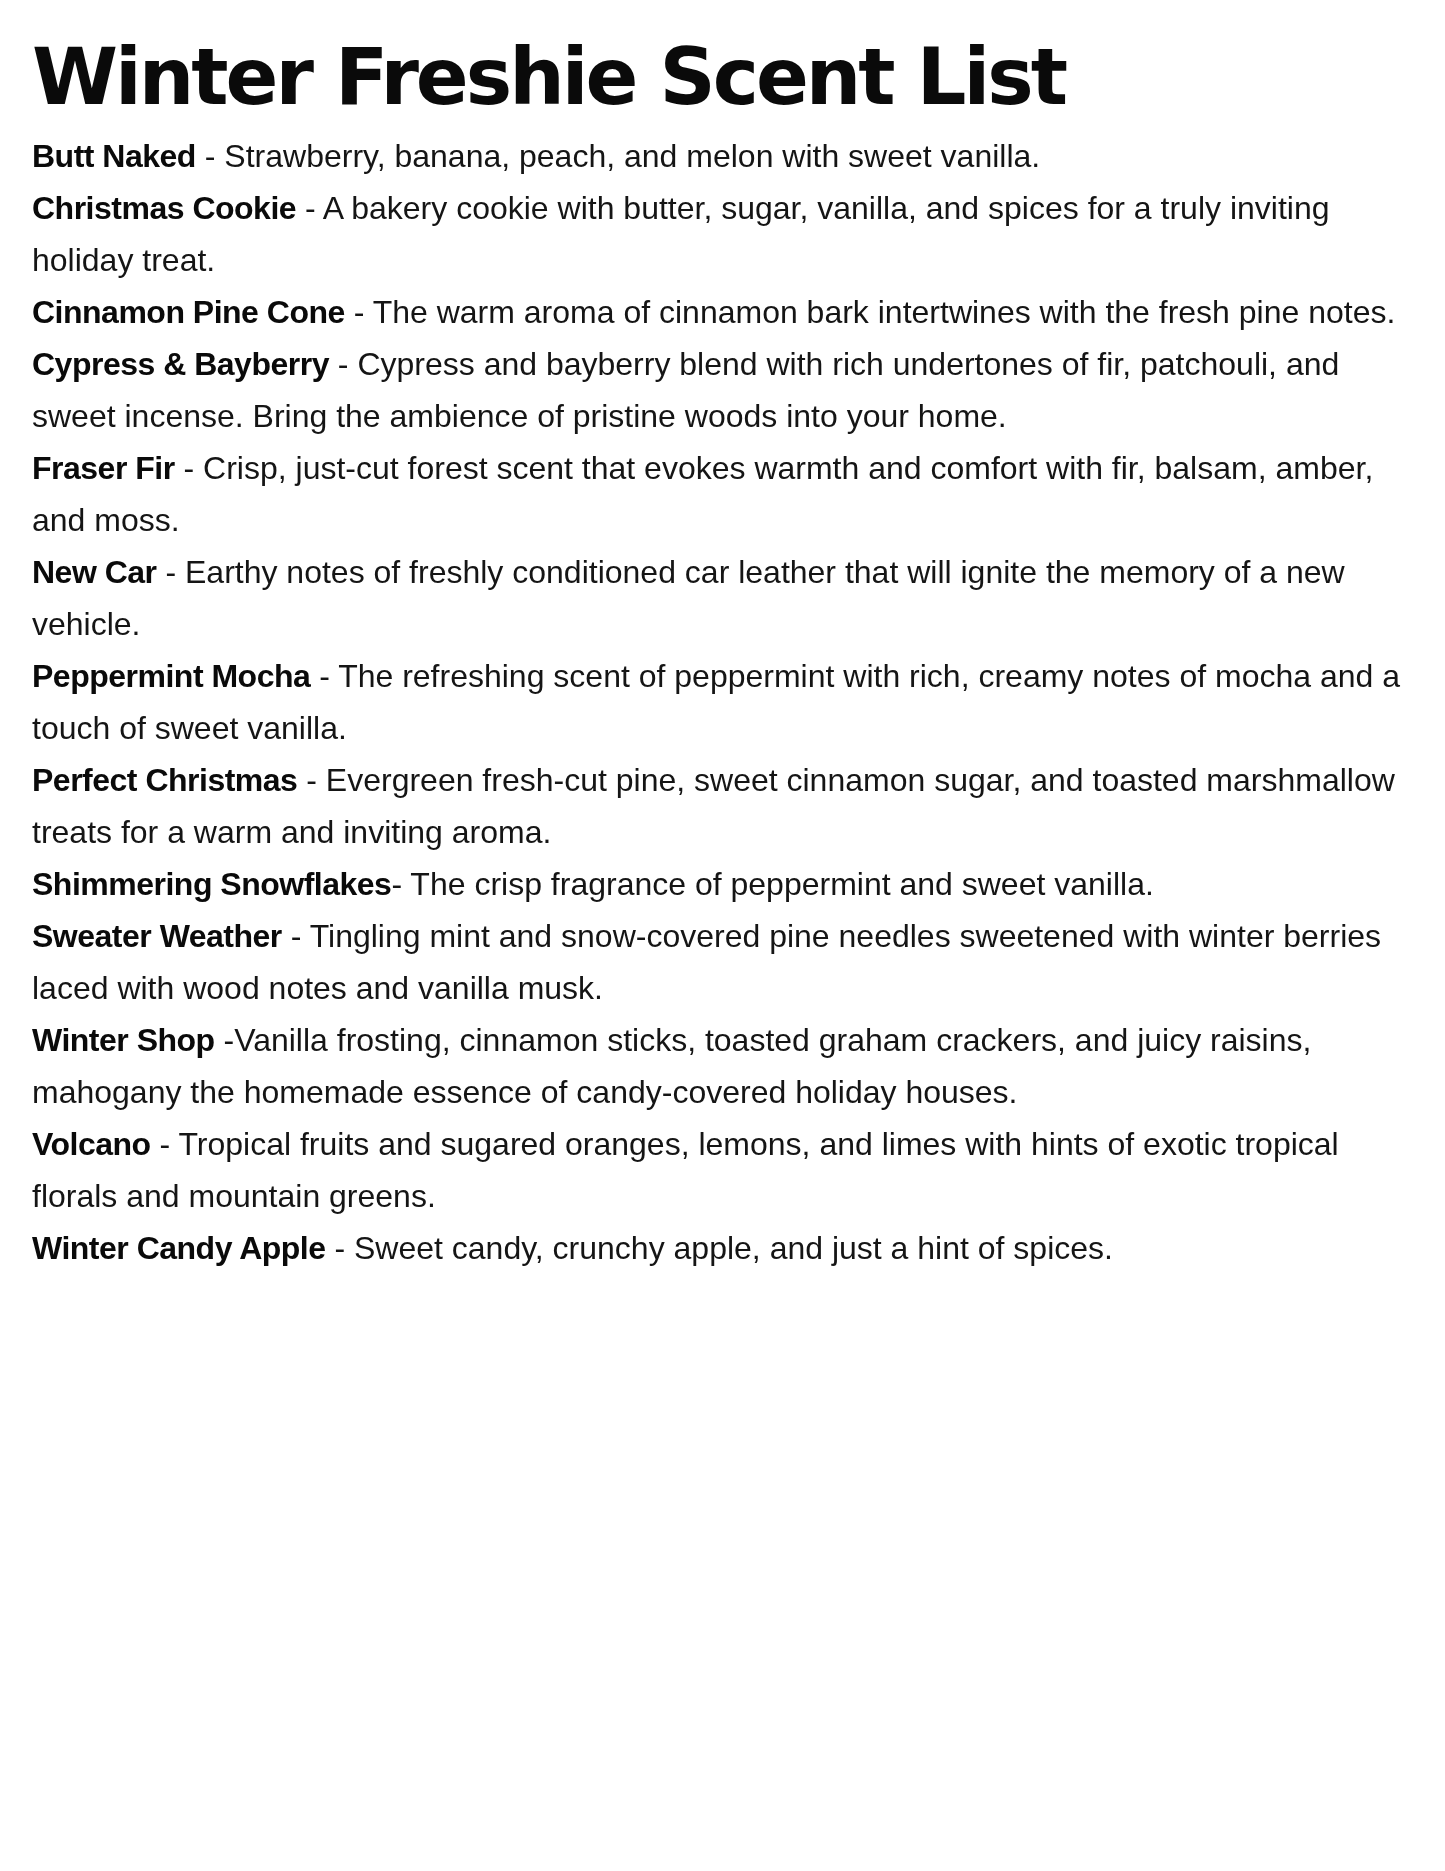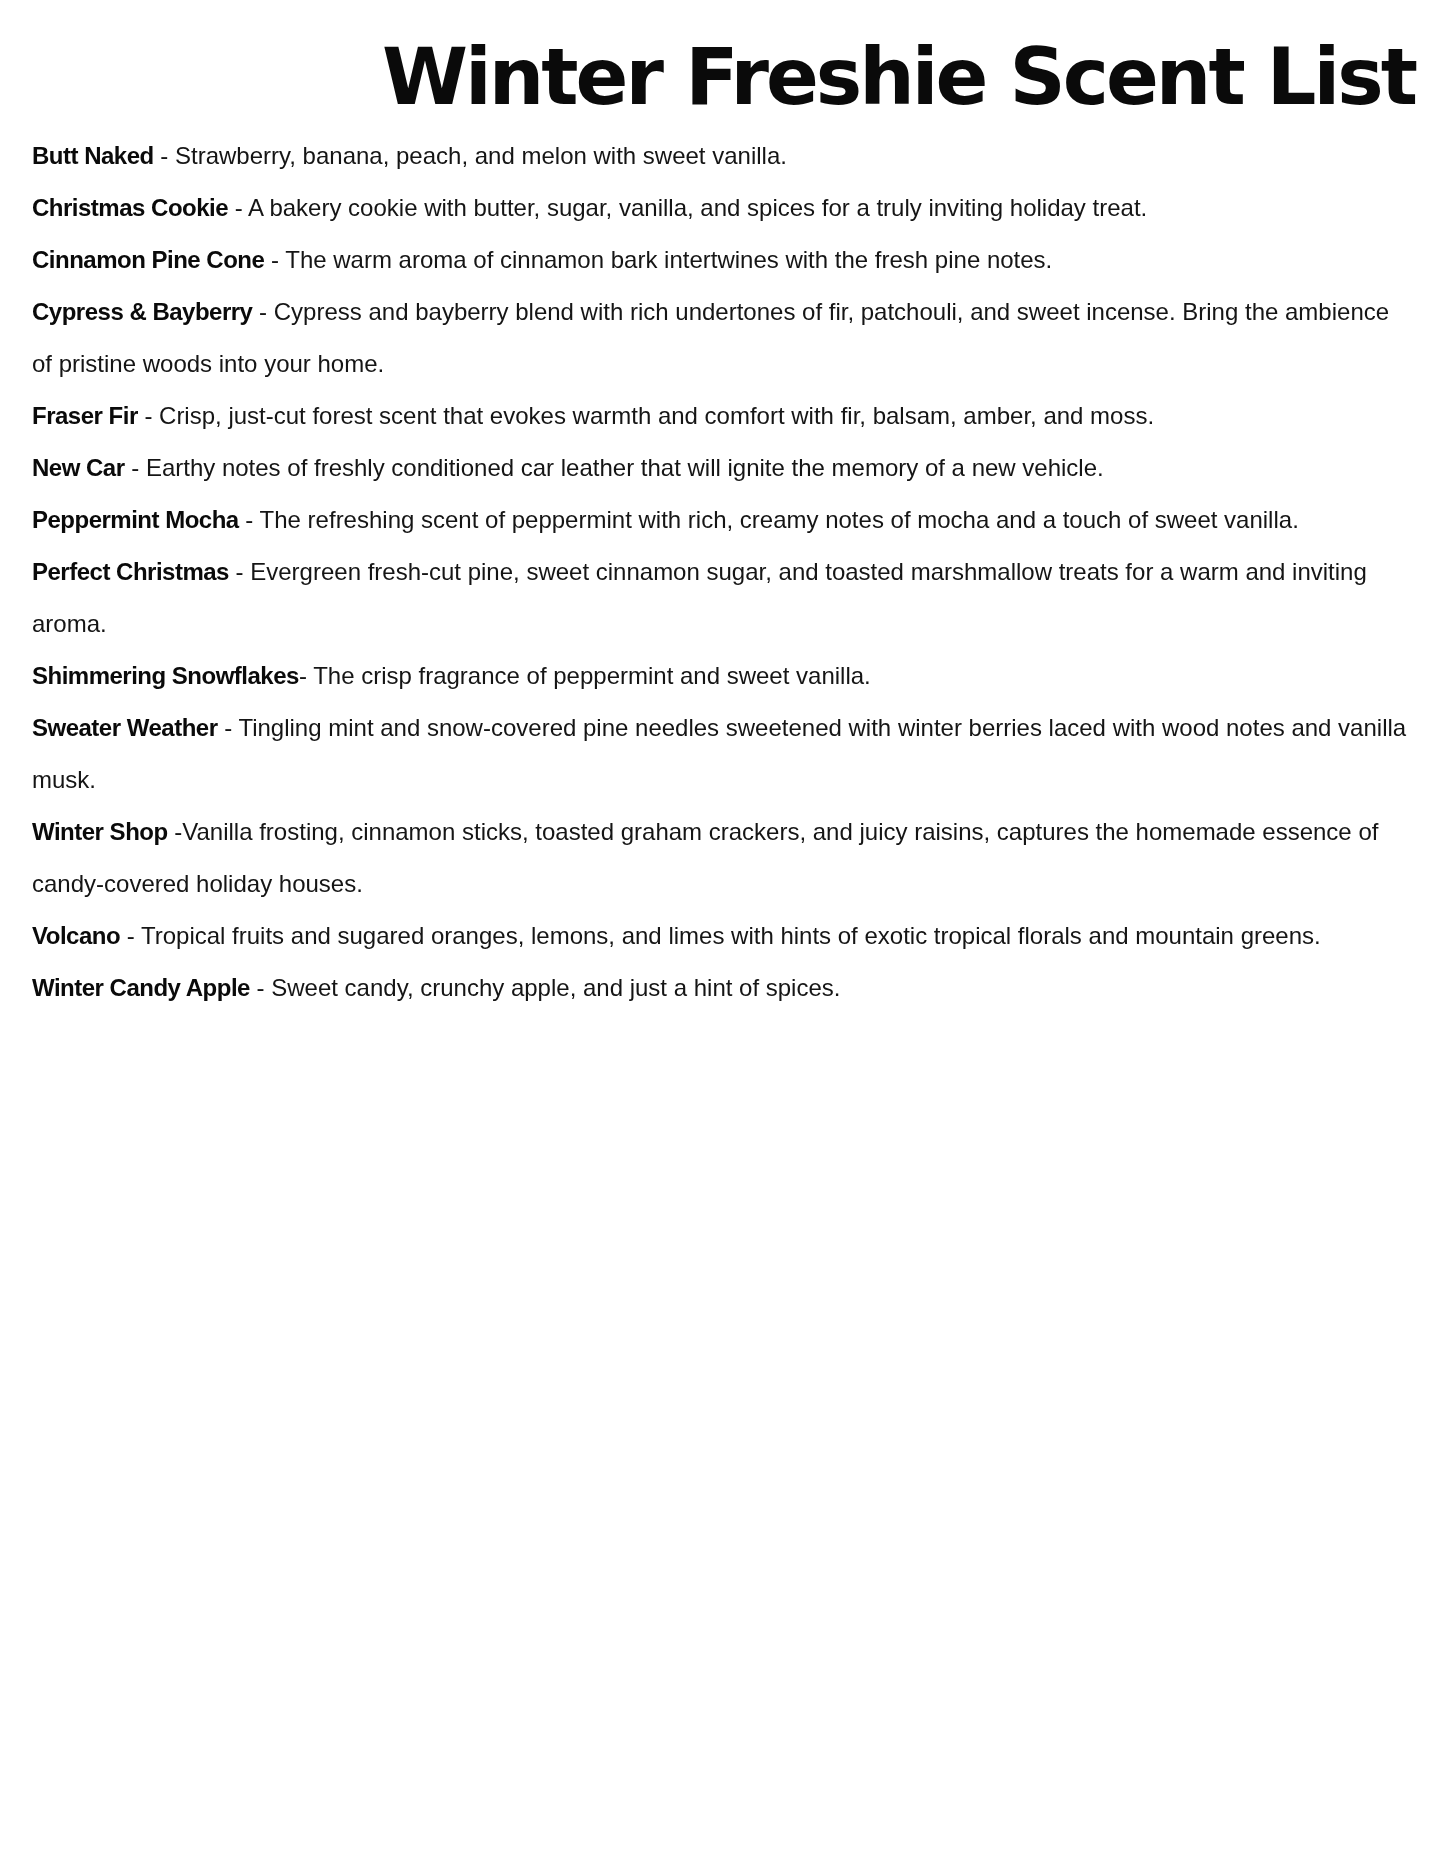"Winter Freshie Scent List" h1.title { text-align: right -> left }
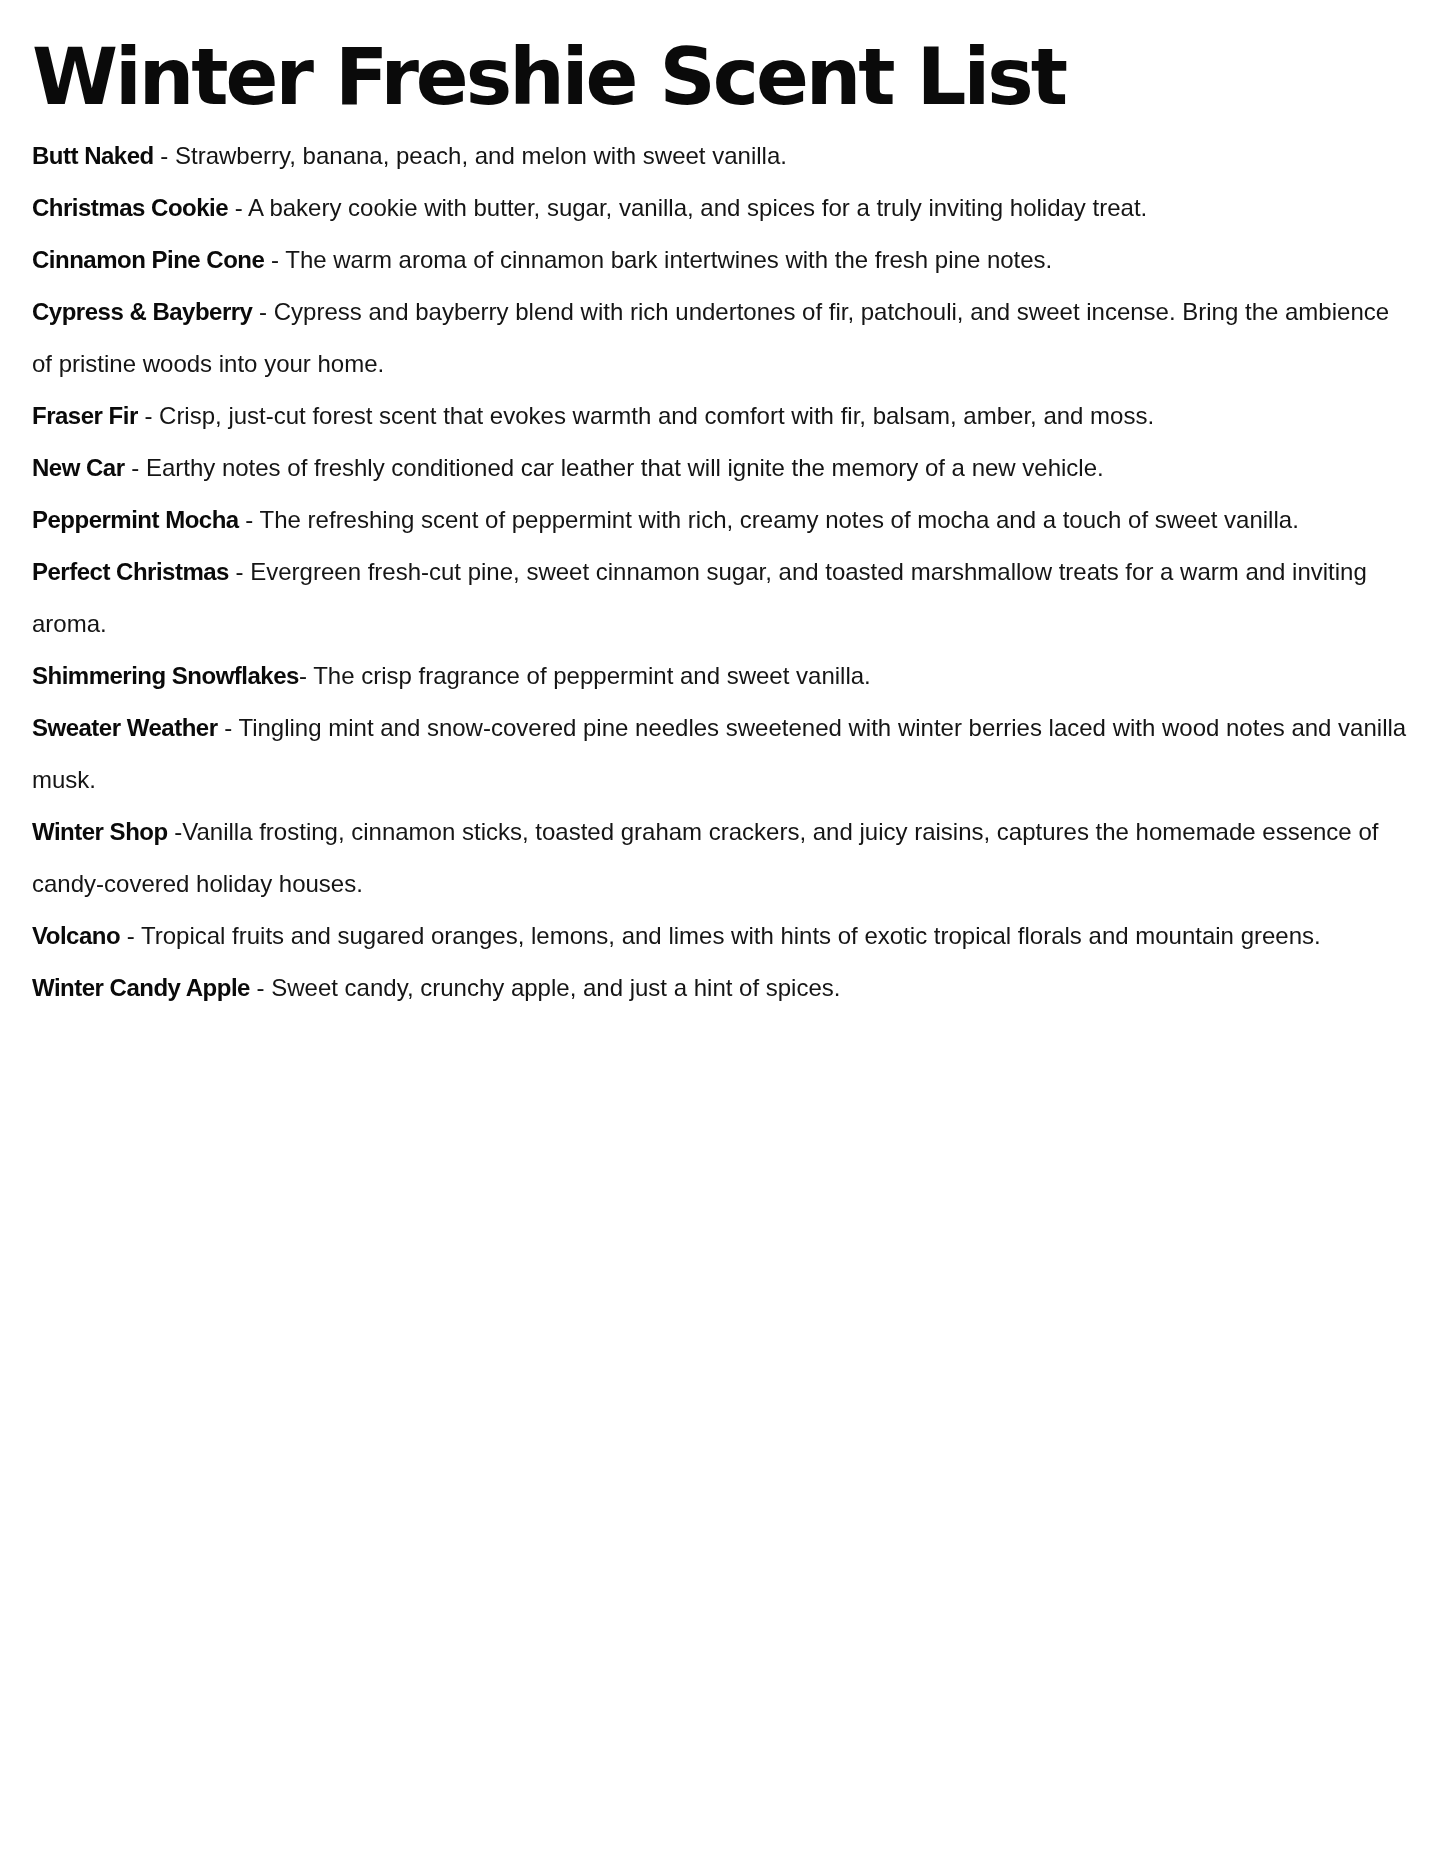"Butt Naked - Strawberry, banana," .scent-list { font-size: 24px -> 32px }
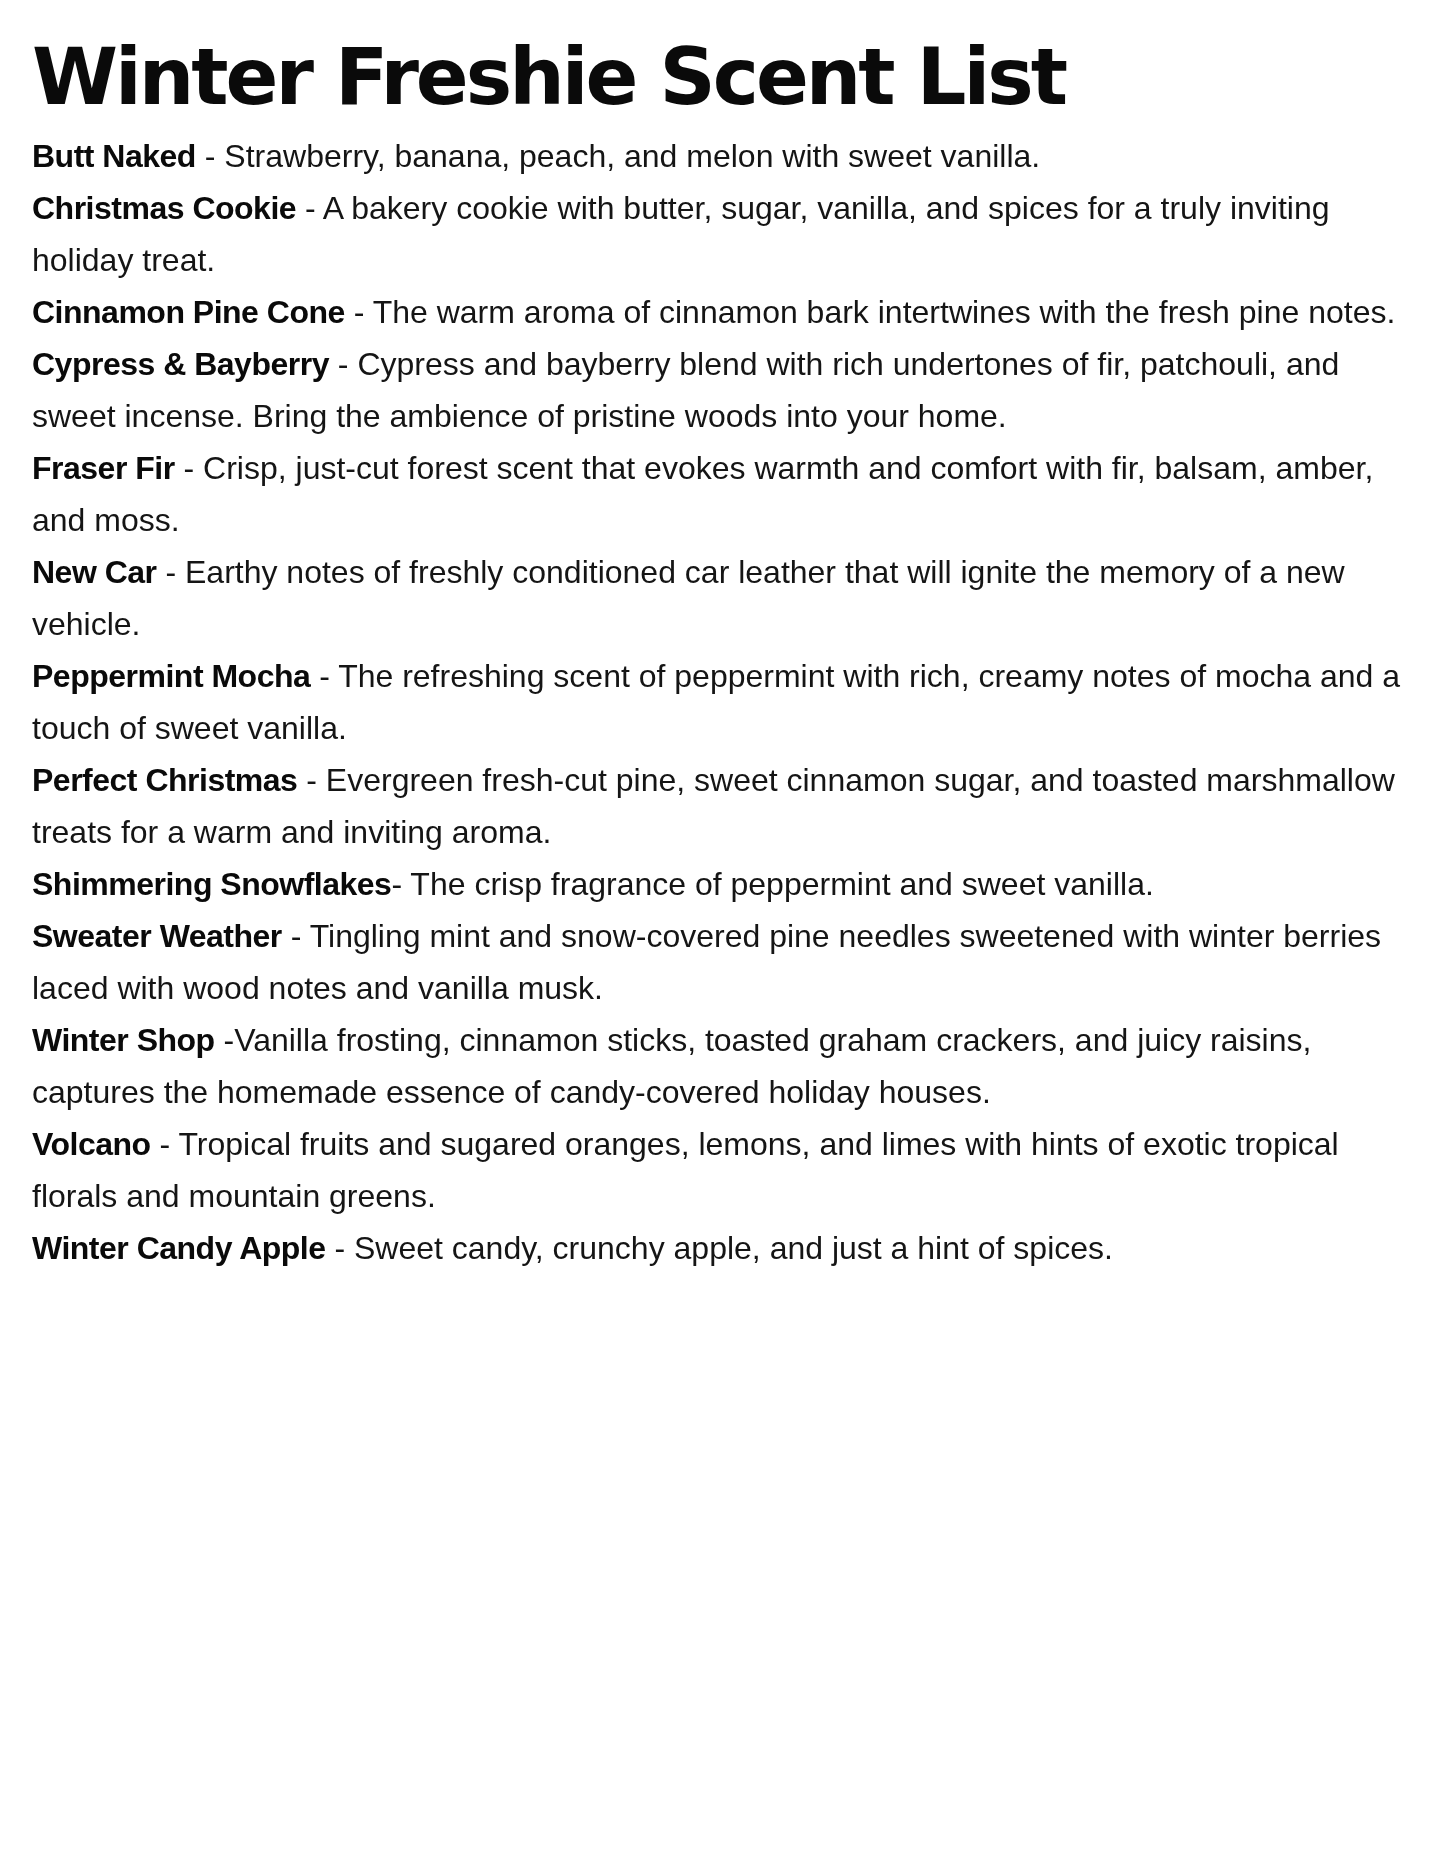"-Vanilla frosting, cinnamon sticks," span.scent-desc { text: captures -> mahogany }
